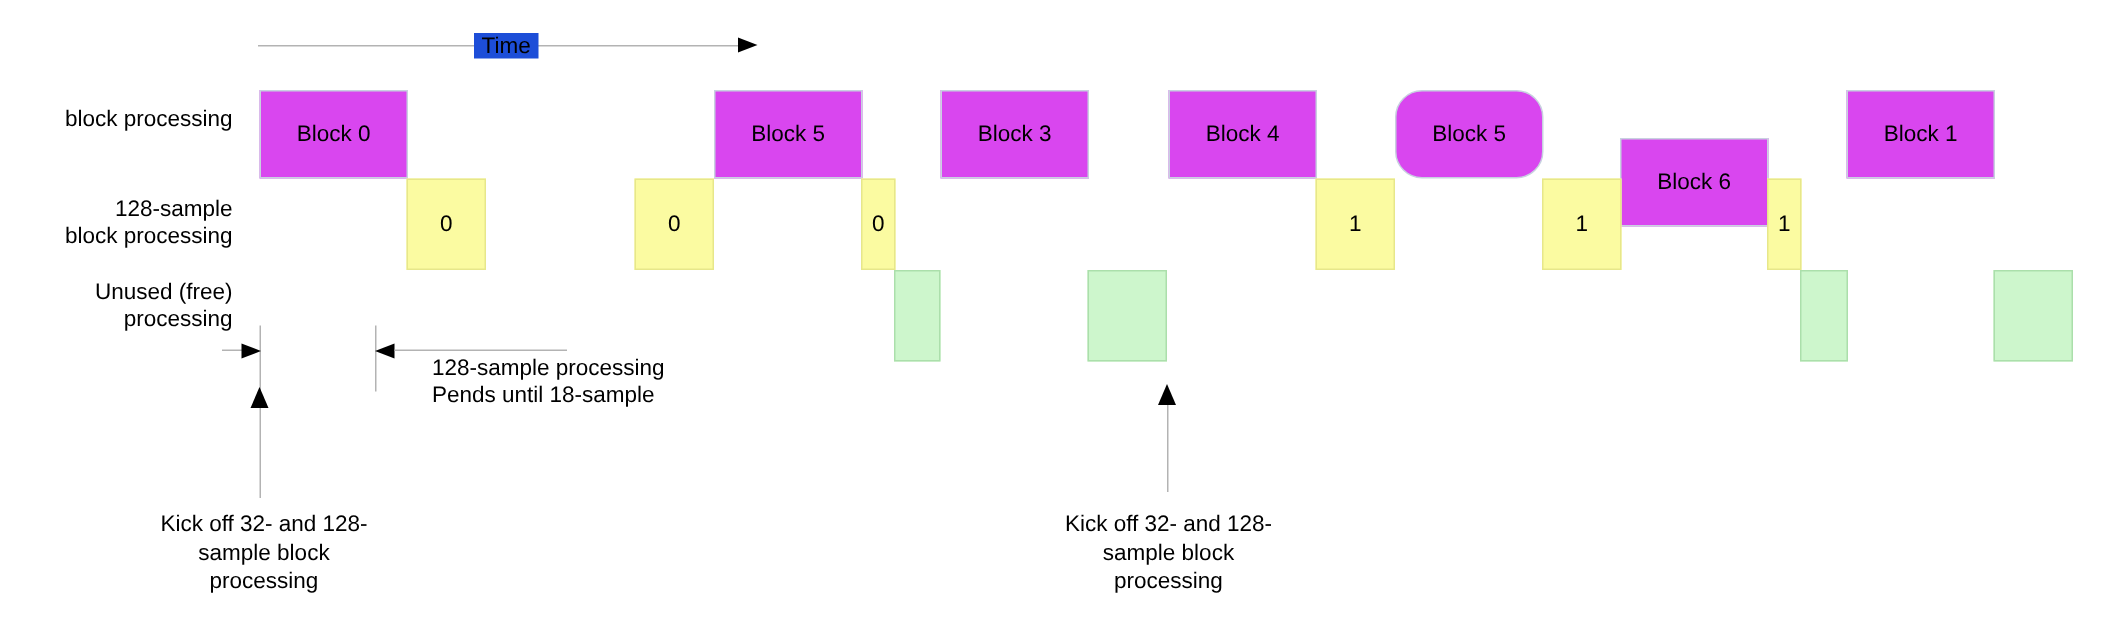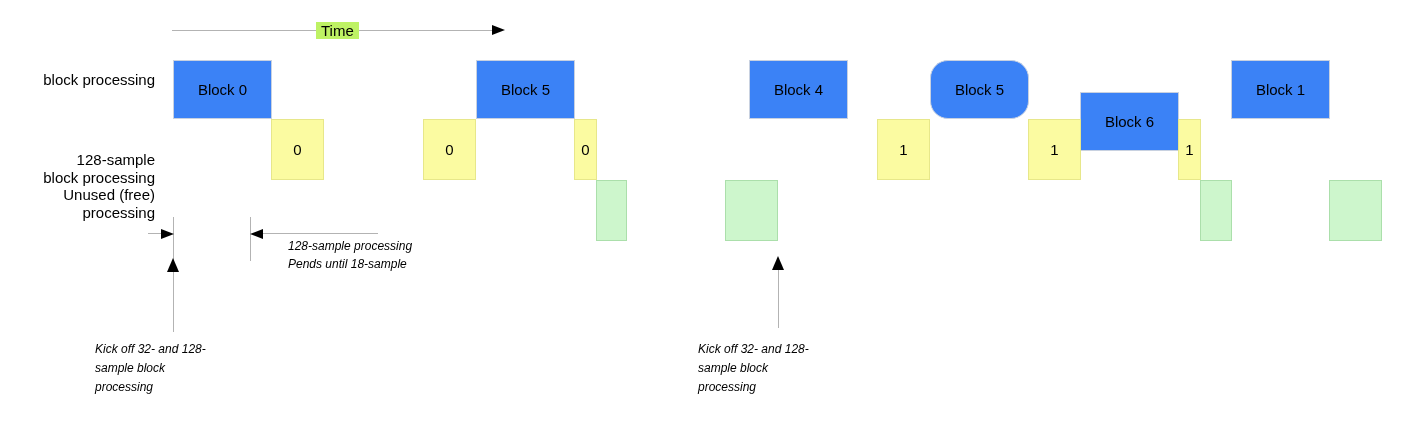"Time" .time-label { background: #bef264 -> #1d4ed8 }
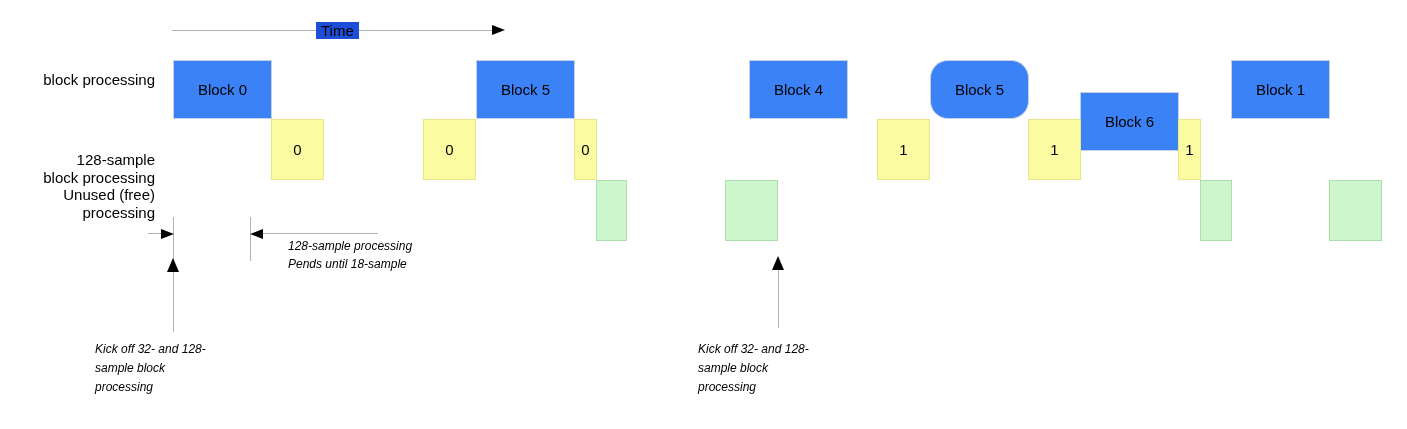"Block 0" .b32 { background: #3b82f6 -> #d946ef }
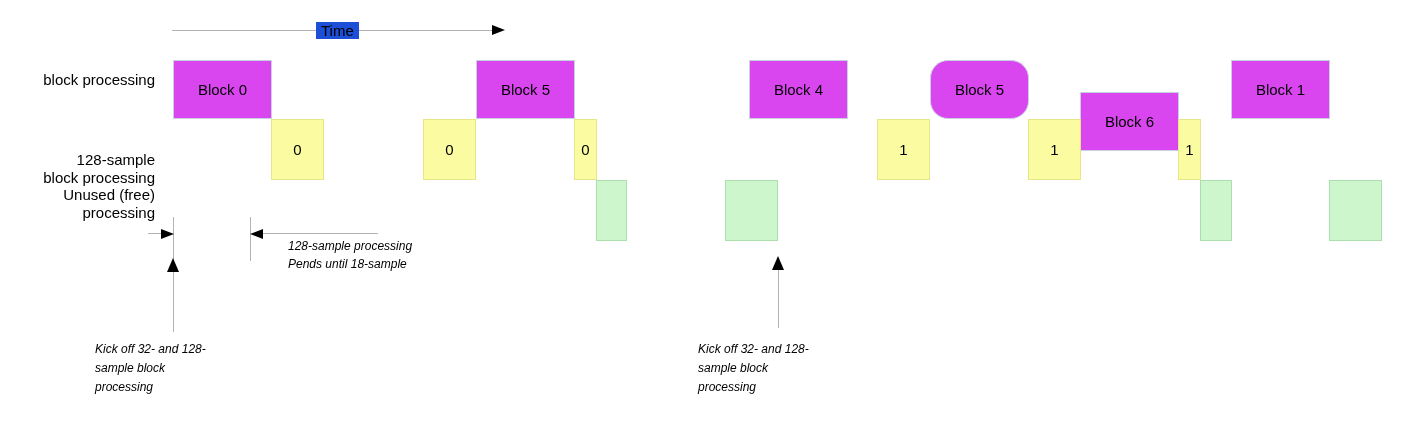"Block 3" div.b32 { html: none -> <div>Block 3</div> }
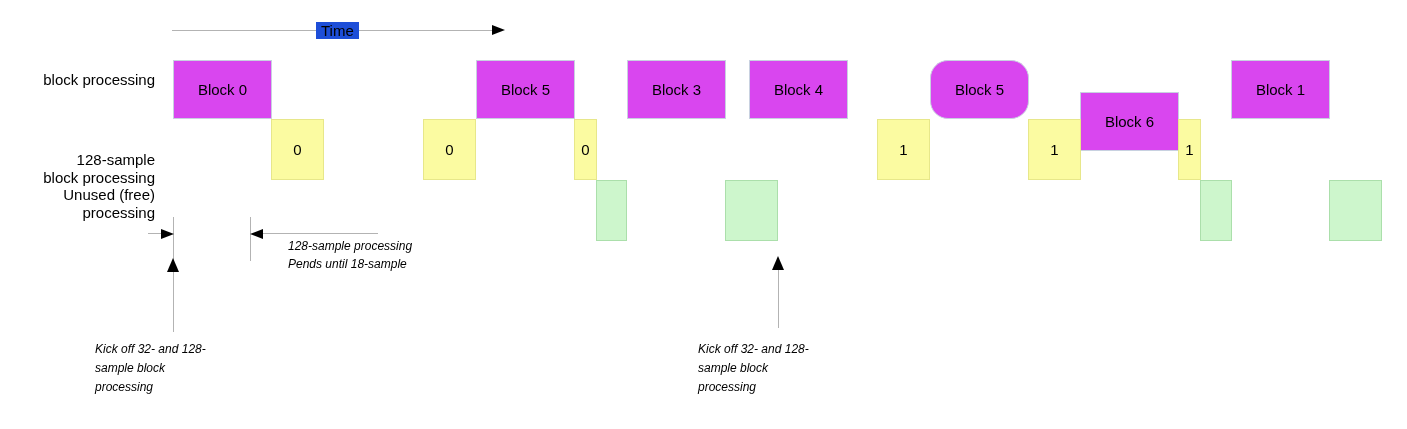"Block 4" div.b32 { left: 749px -> 779px }
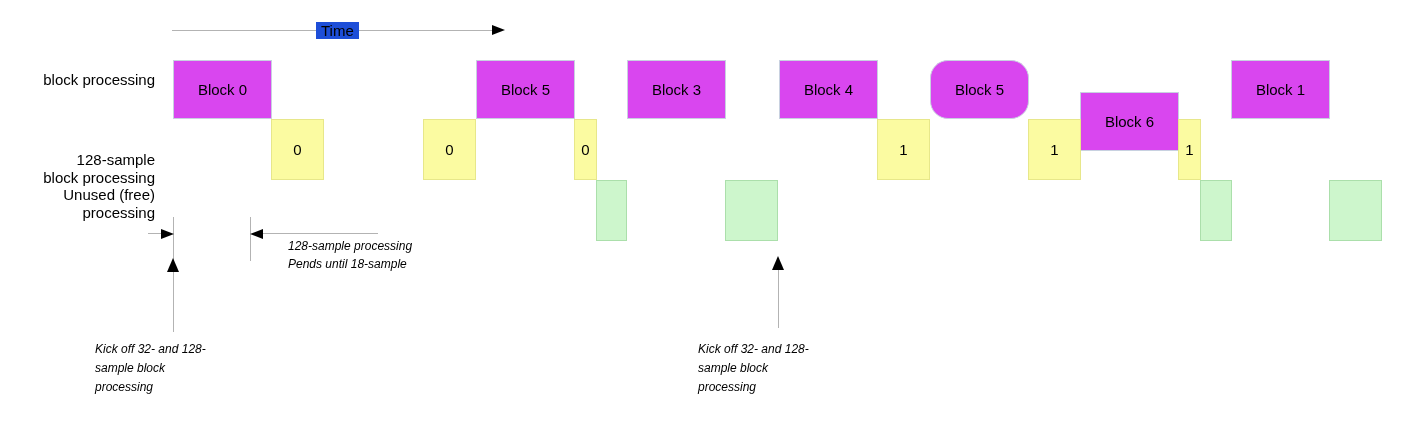"128-sample" div.row-label { margin-top: 20px -> none }
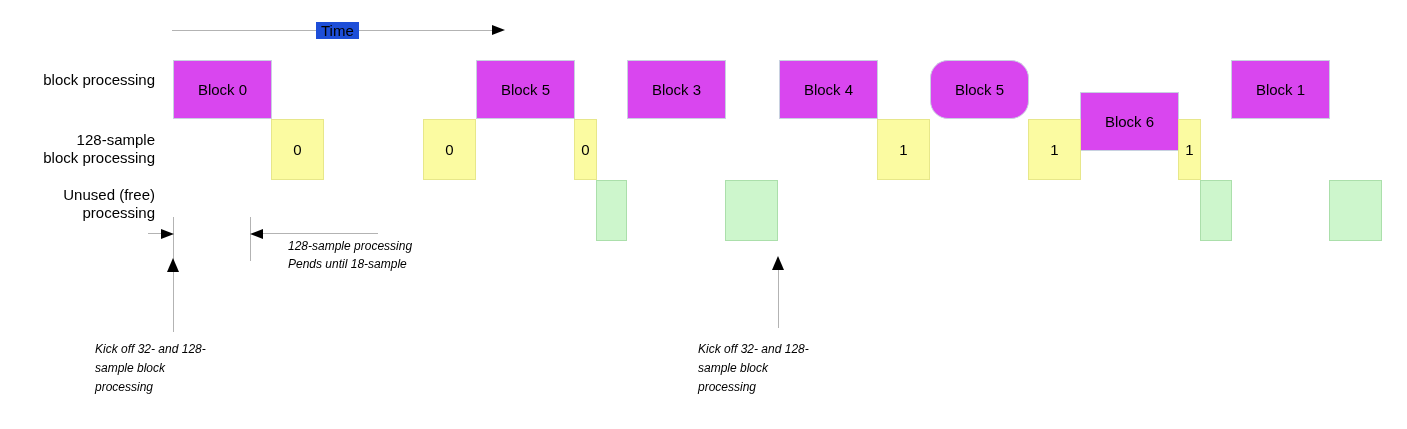"128-sample processing" .note { font-size: 12px -> 15px; font-style: italic -> none }
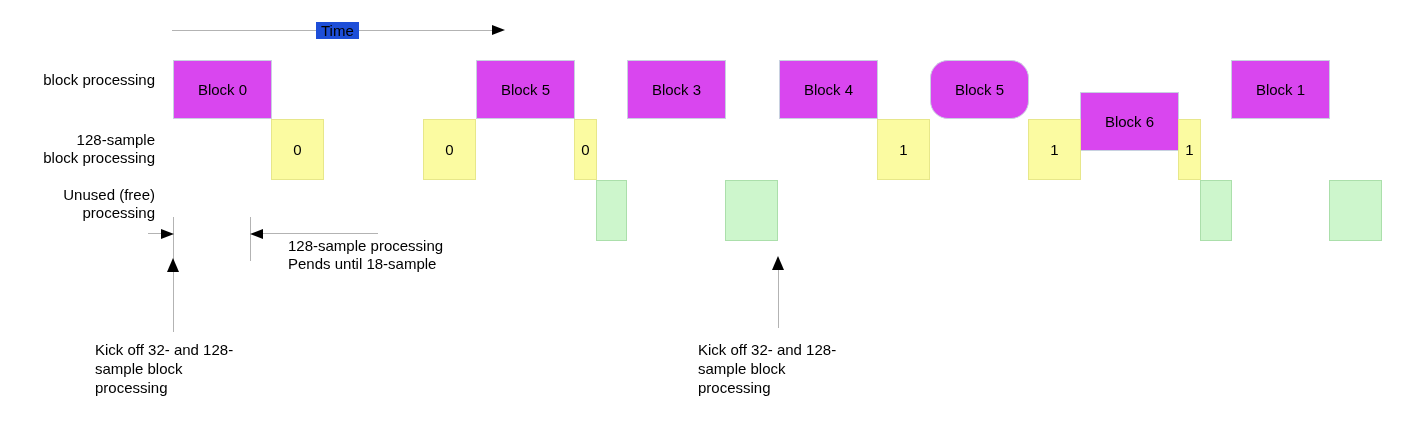"Kick off 32- and 128-" .note.centered { text-align: left -> center }
